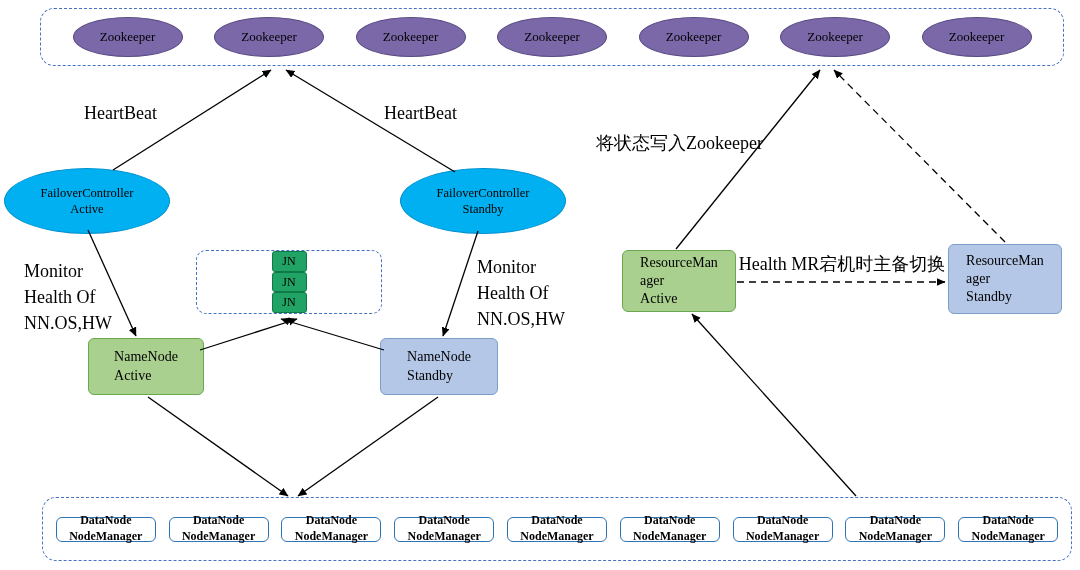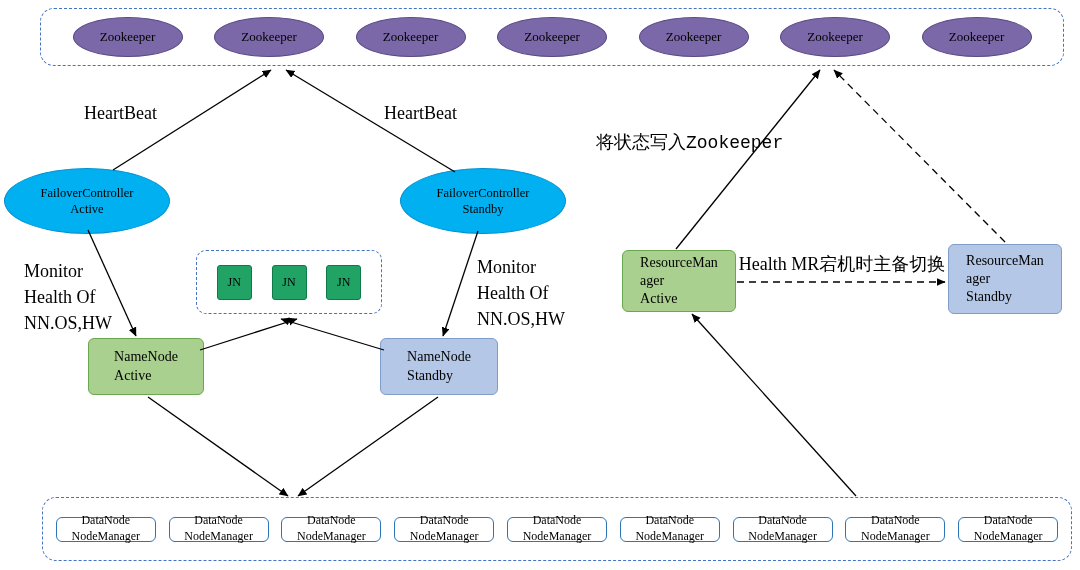"将状态写入Zookeeper" #lbl-write-state { font-family: Liberation Mono, monospace -> none }
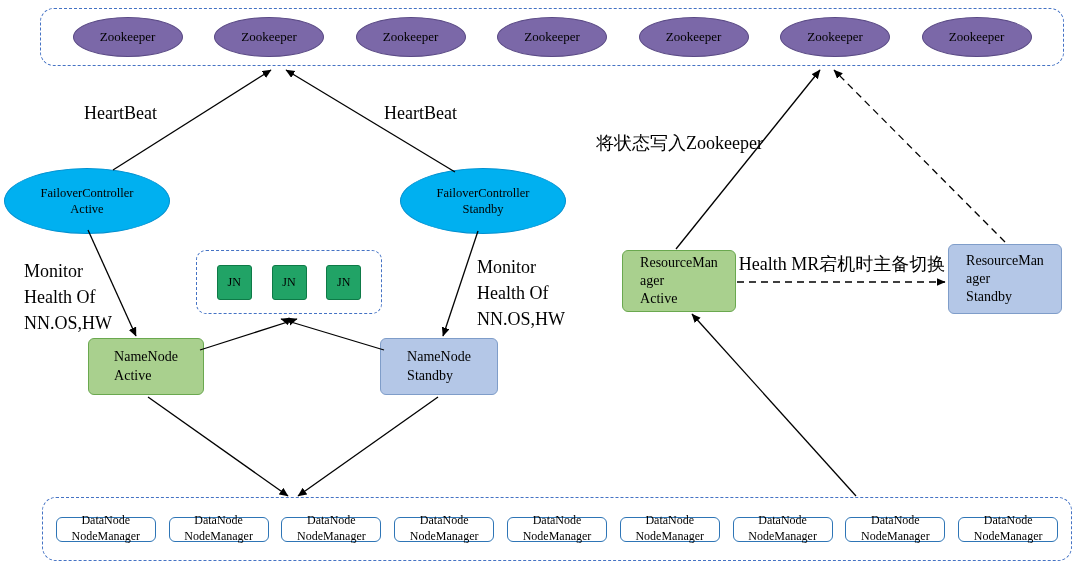"JN" #jn-box { flex-direction: none -> column }
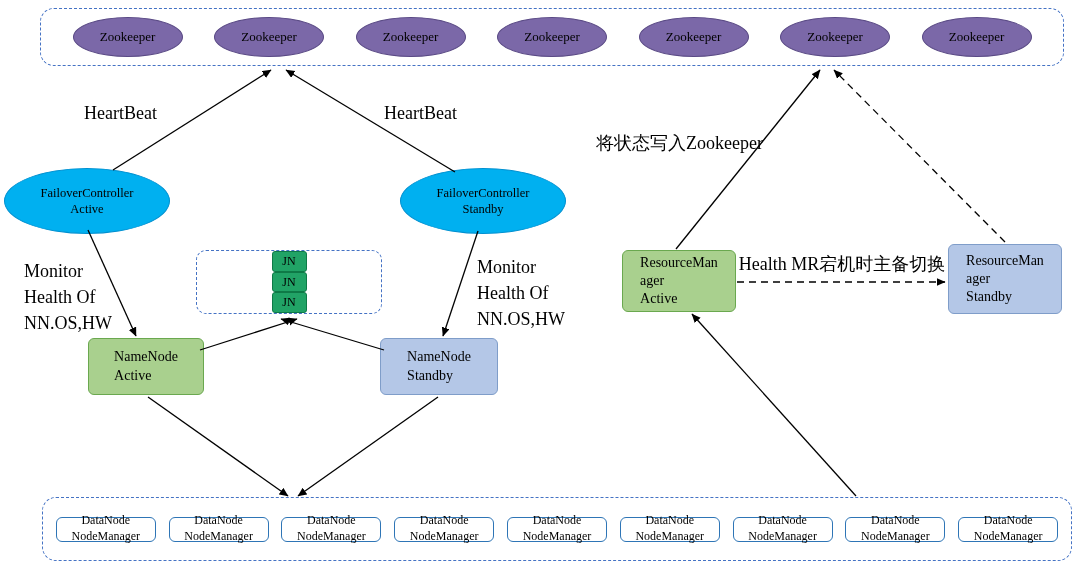"DataNode" .dn-box { font-weight: none -> bold }
